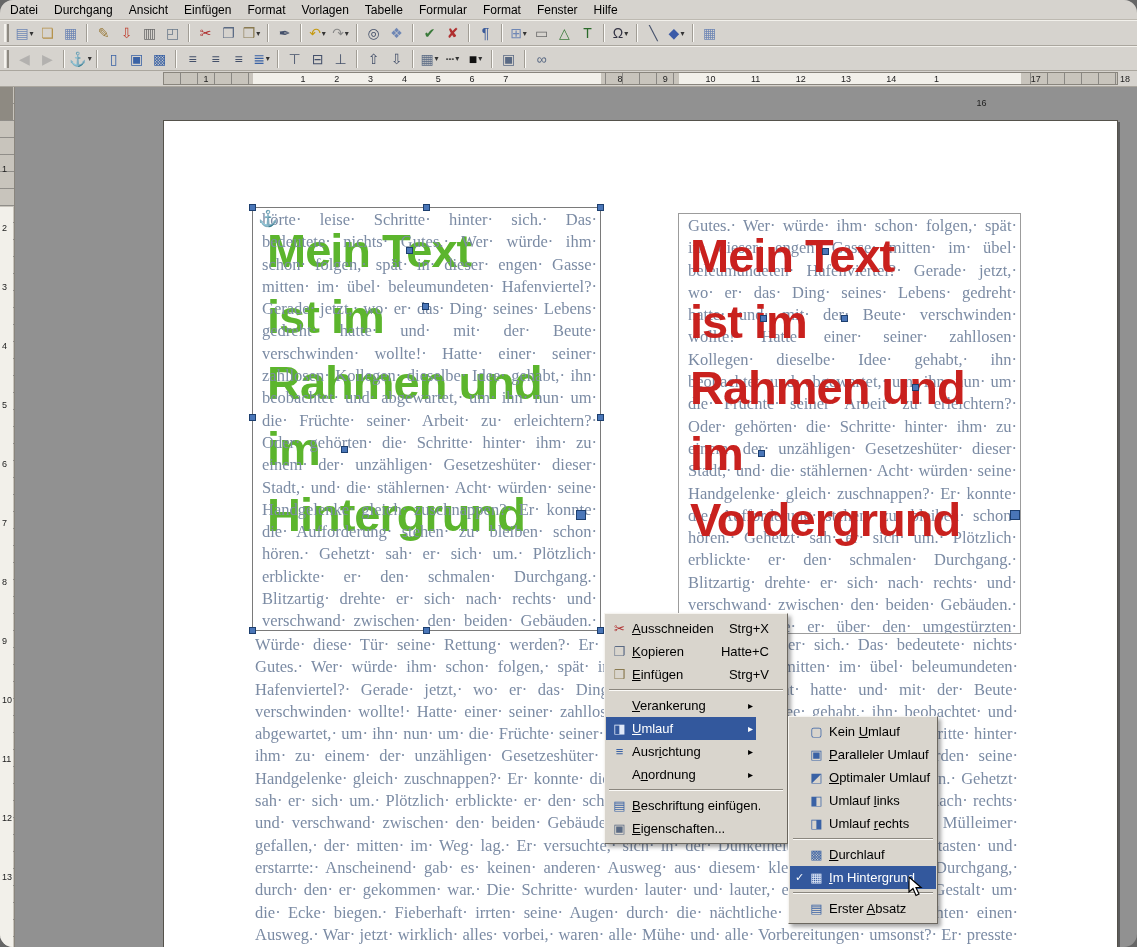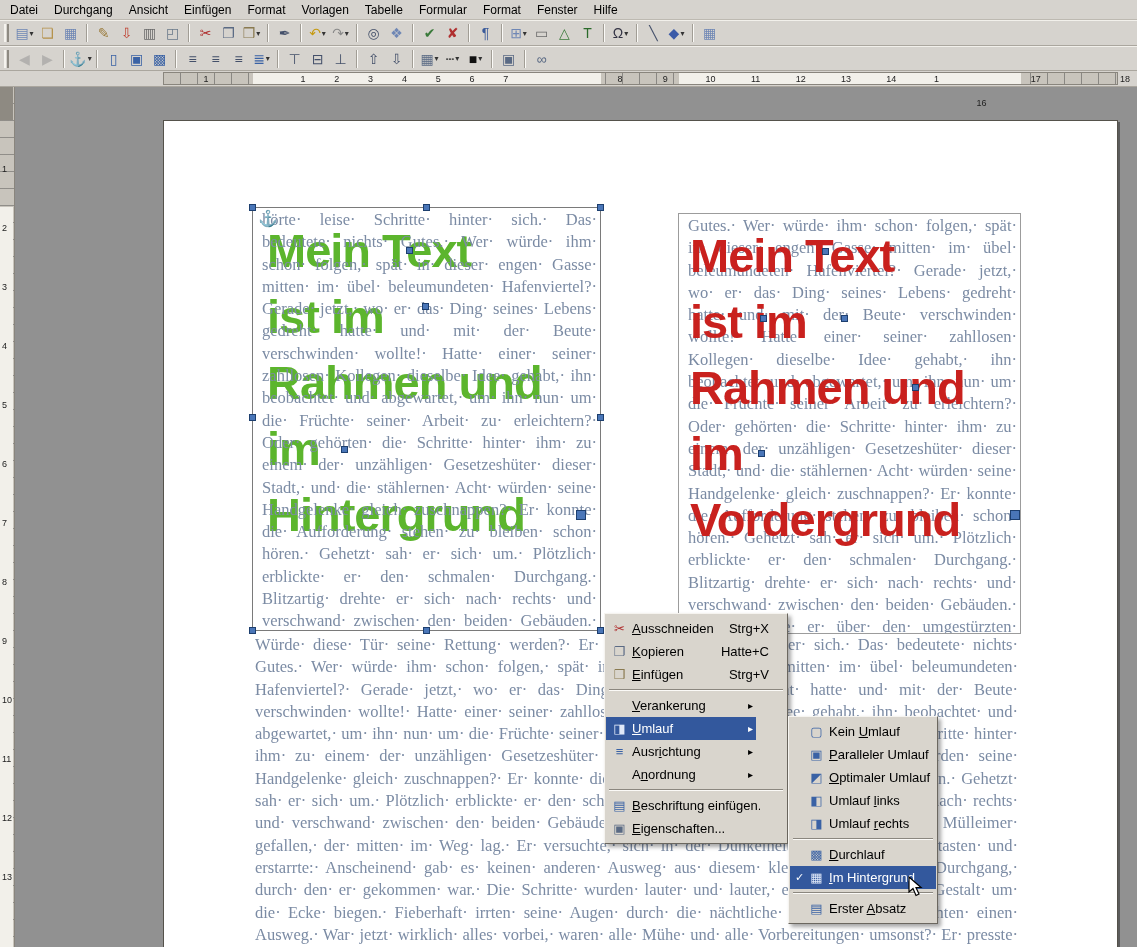"Datei" .screen { border-radius: none -> 13px }
